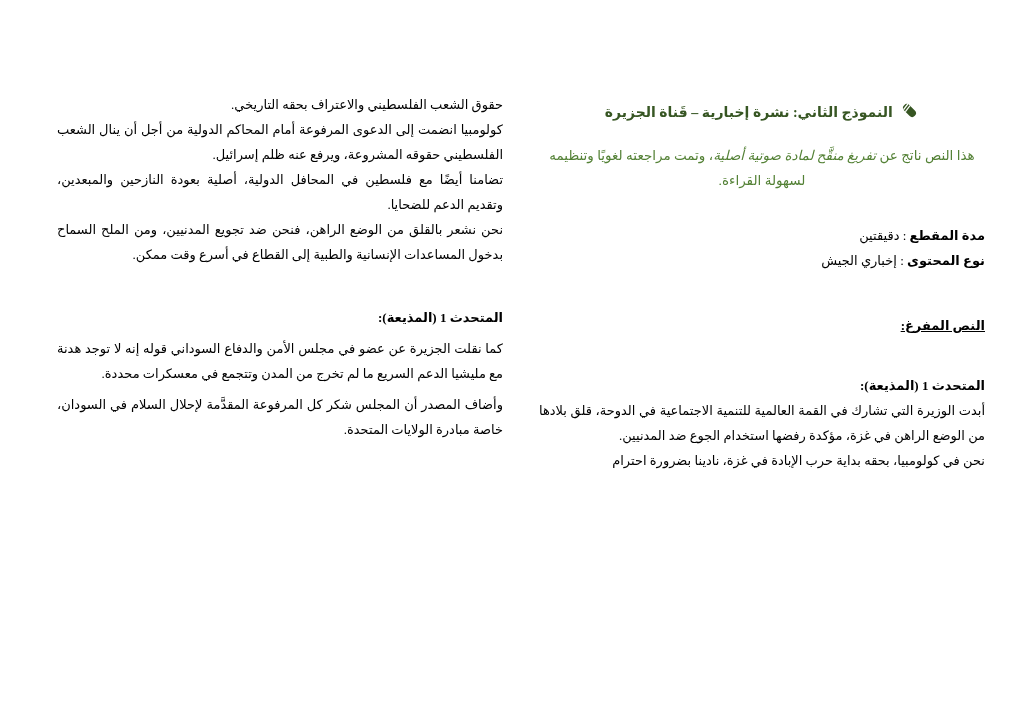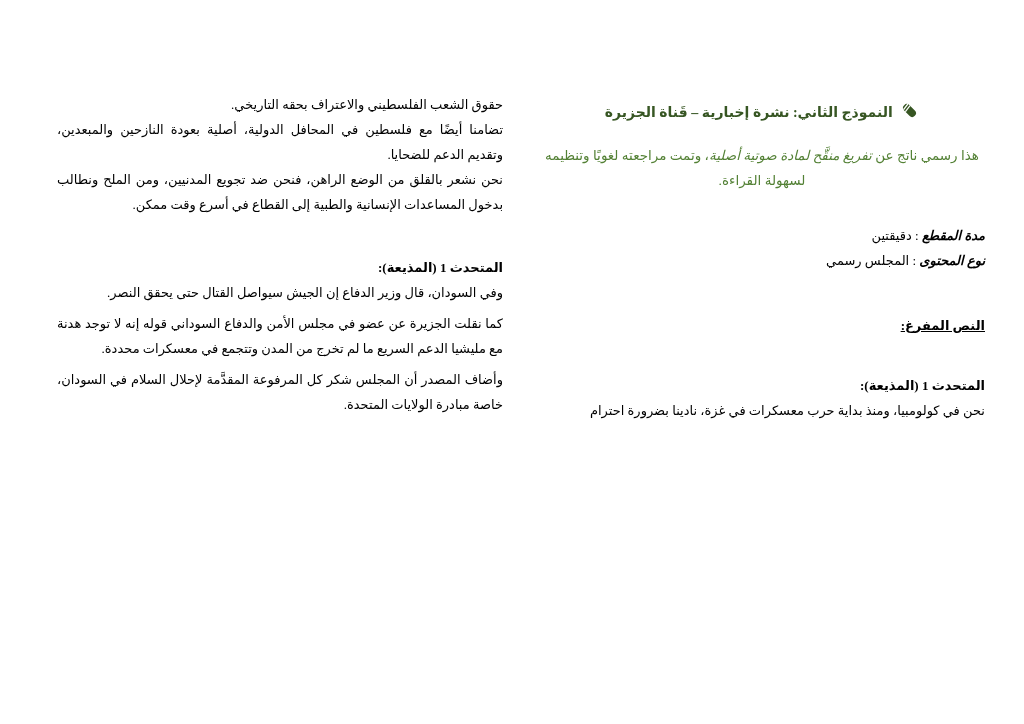"كولومبيا انضمت إلى الدعوى المرفوعة" p { html: none -> <p>كولومبيا انضمت إلى الدعوى المرفوعة أمام المحاكم الدولية من أجل أن ينال الشعب الفلسطيني حقوقه المشروعة، ويرفع عنه ظلم إسرائيل.</p> }
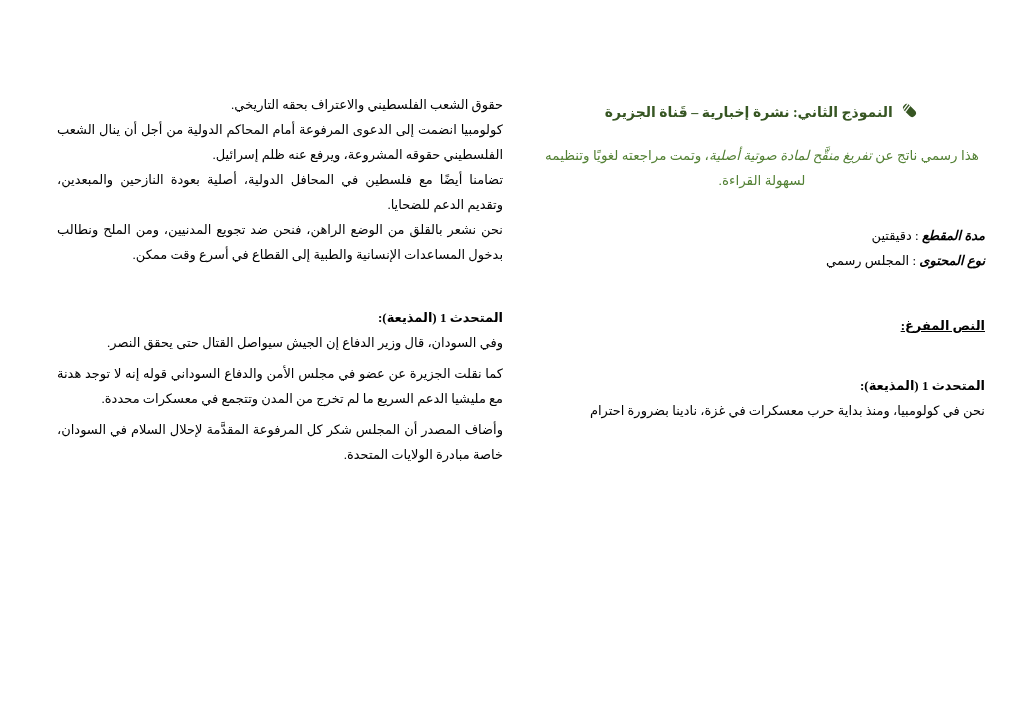"هذا رسمي ناتج عن" span { text: رسمي -> النص }
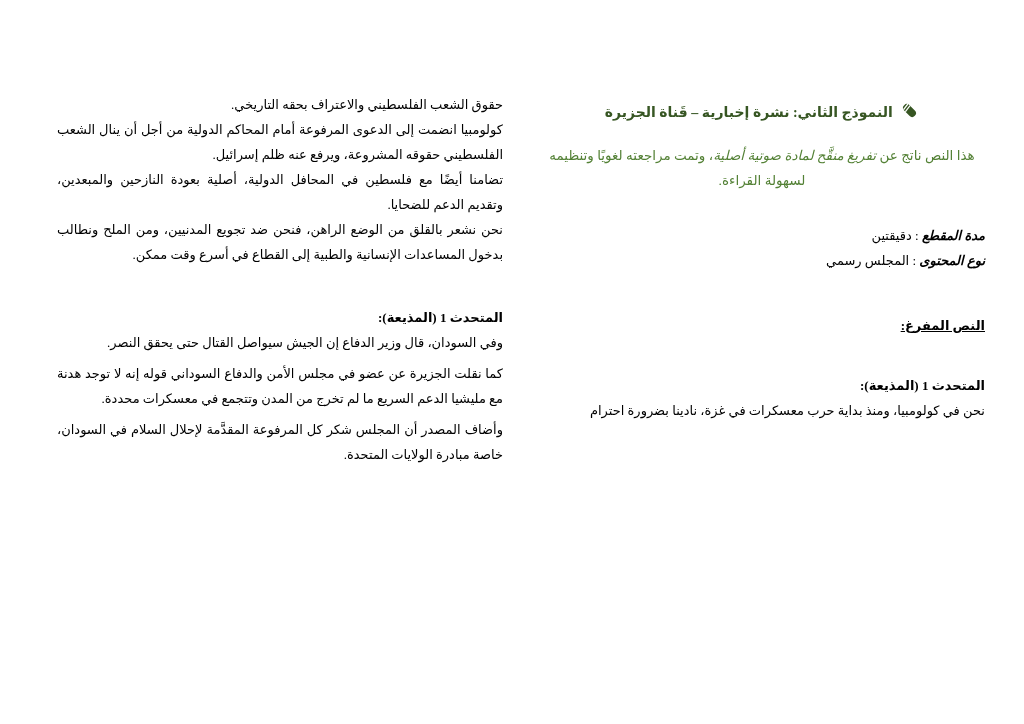"نحن نشعر بالقلق من الوضع" p { text: ونطالب -> السماح }
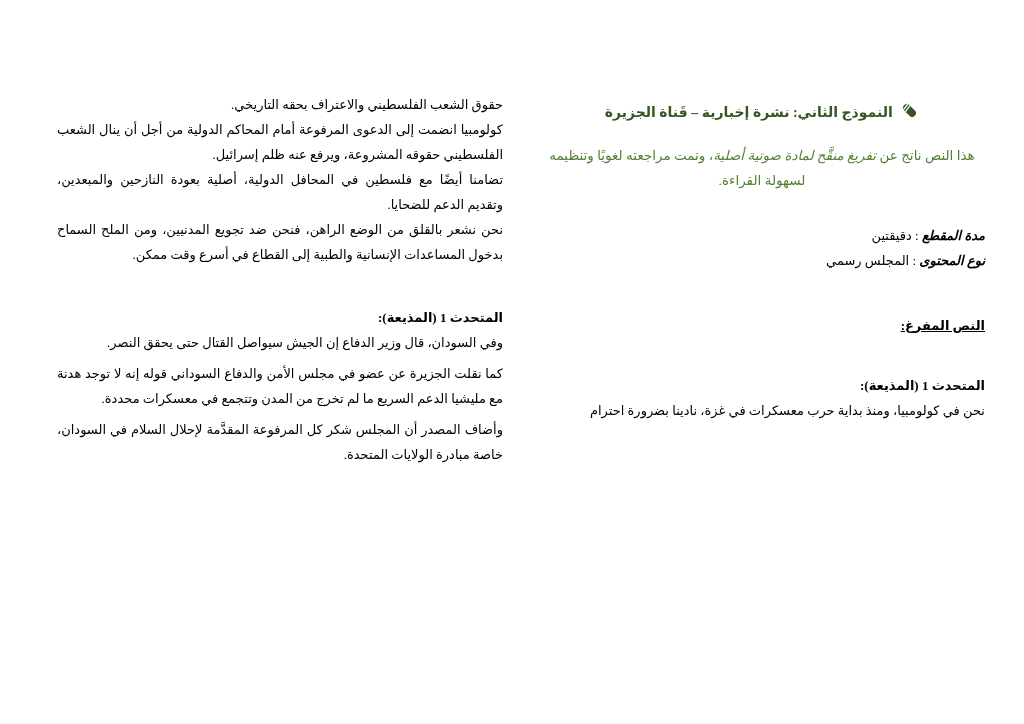"مدة المقطع" .bold { font-style: italic -> none }
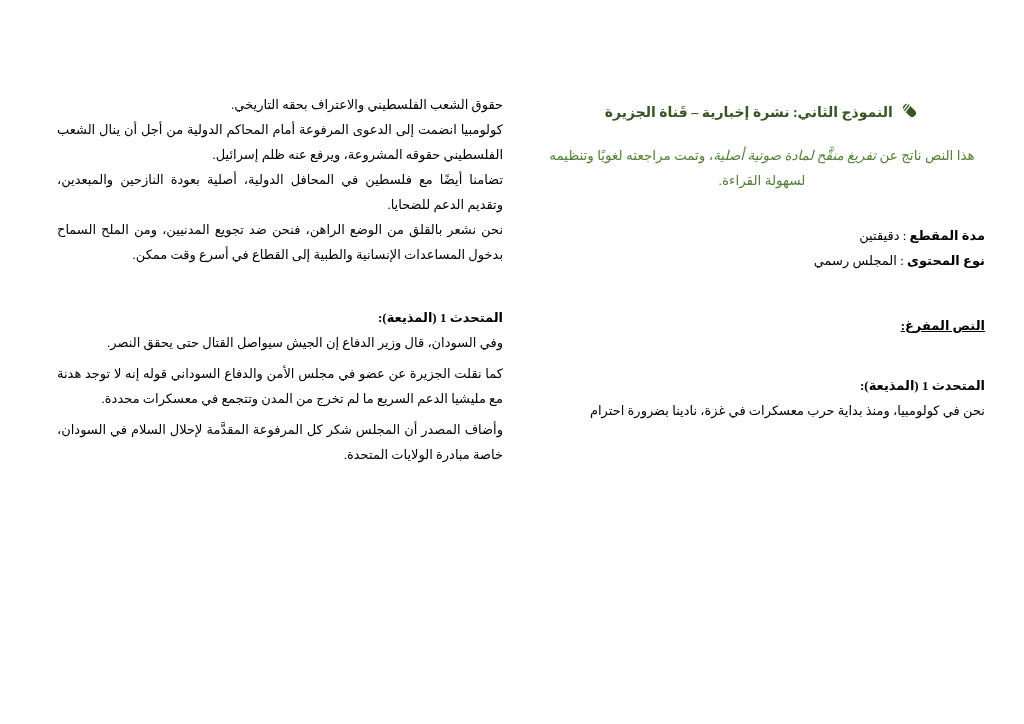"المجلس رسمي" span { text: المجلس رسمي -> إخباري الجيش }
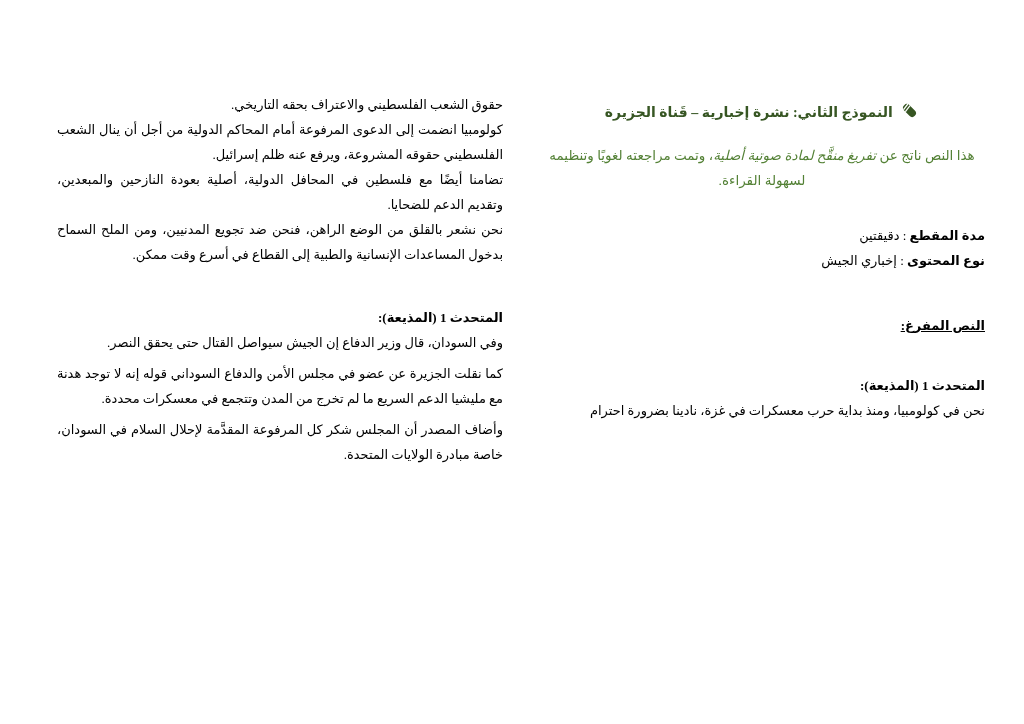"وفي السودان، قال وزير الدفاع" p { html: <p>وفي السودان، قال وزير الدفاع إن الجيش سيواصل القتال حتى يحقق النصر.</p> -> none }
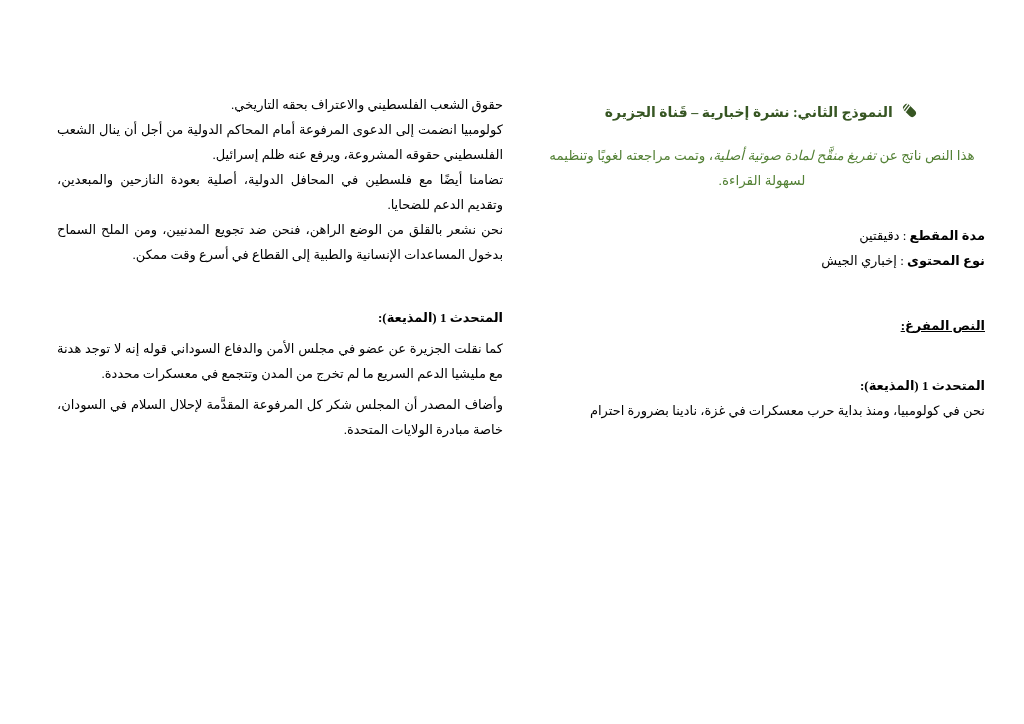"أبدت الوزيرة التي تشارك في" p { html: none -> <p>أبدت الوزيرة التي تشارك في القمة العالمية للتنمية الاجتماعية في الدوحة، قلق بلادها من الوضع الراهن في غزة، مؤكدة رفضها استخدام الجوع ضد المدنيين.</p> }
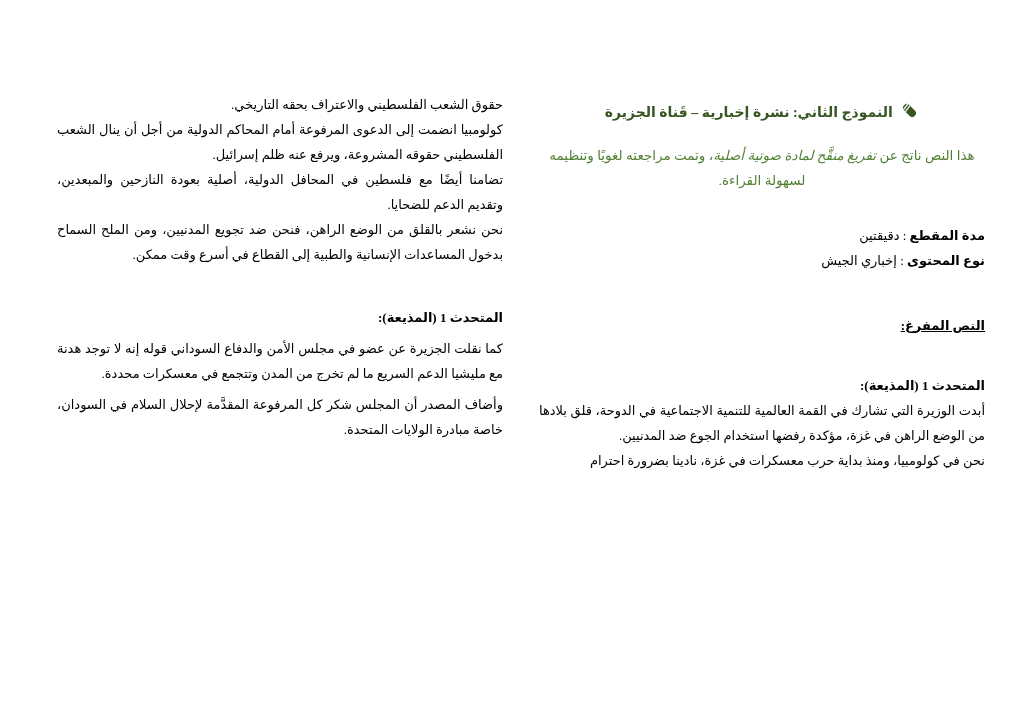"نحن في كولومبيا، ومنذ بداية" p { text: ومنذ بداية حرب معسكرات -> بحقه بداية حرب الإبادة }
